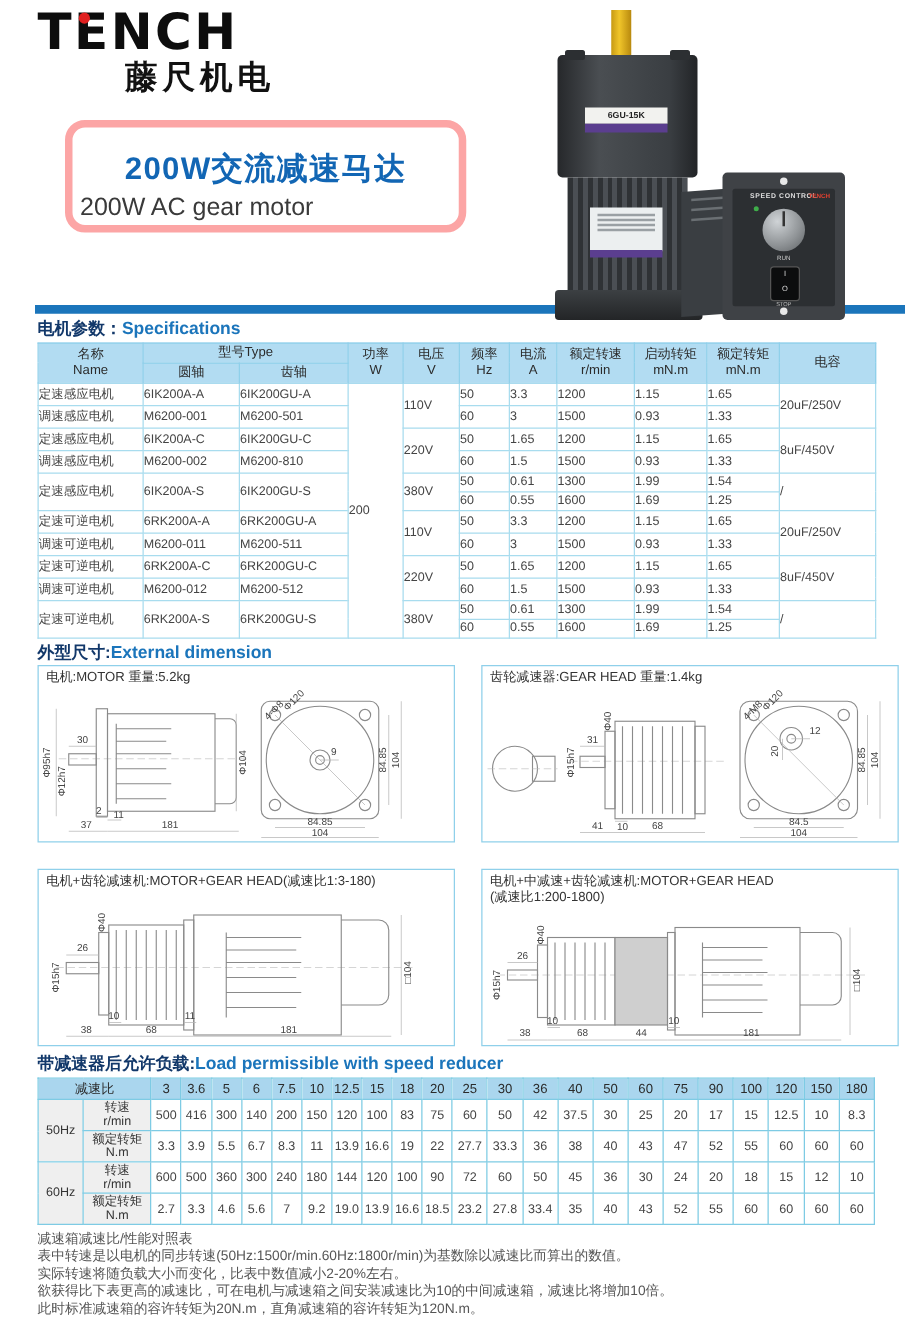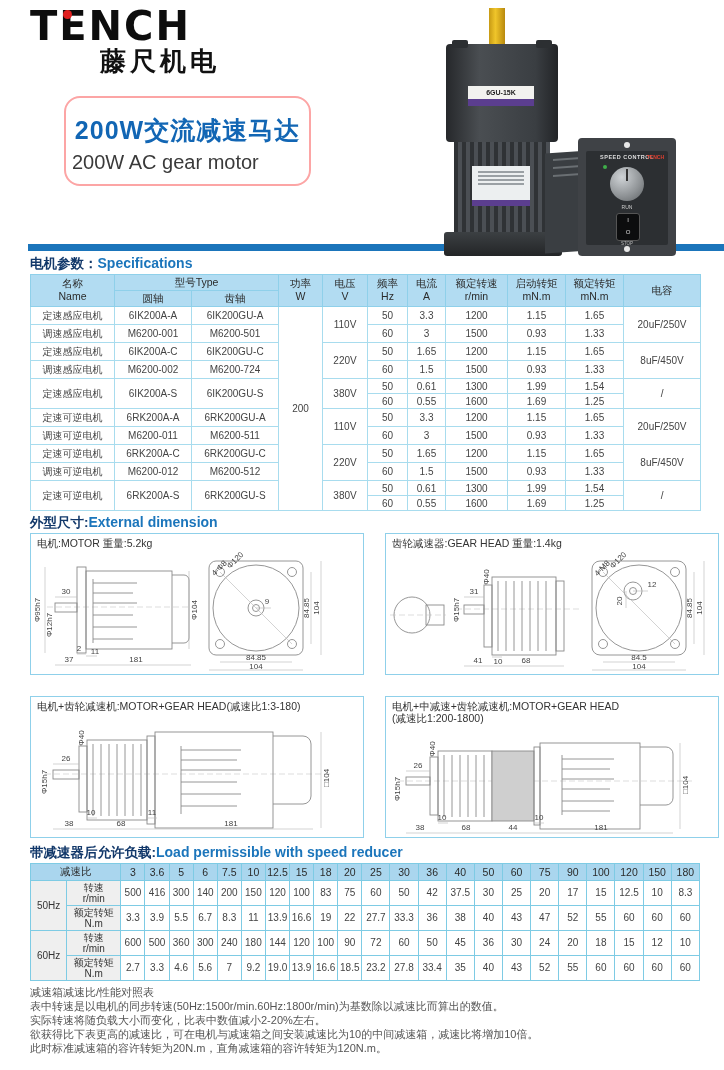"200W交流减速马达" .title-box { border: 2px solid #fca5a5 -> 6px solid #fca5a5; left: 64px -> 52px; width: 247px -> 321px }
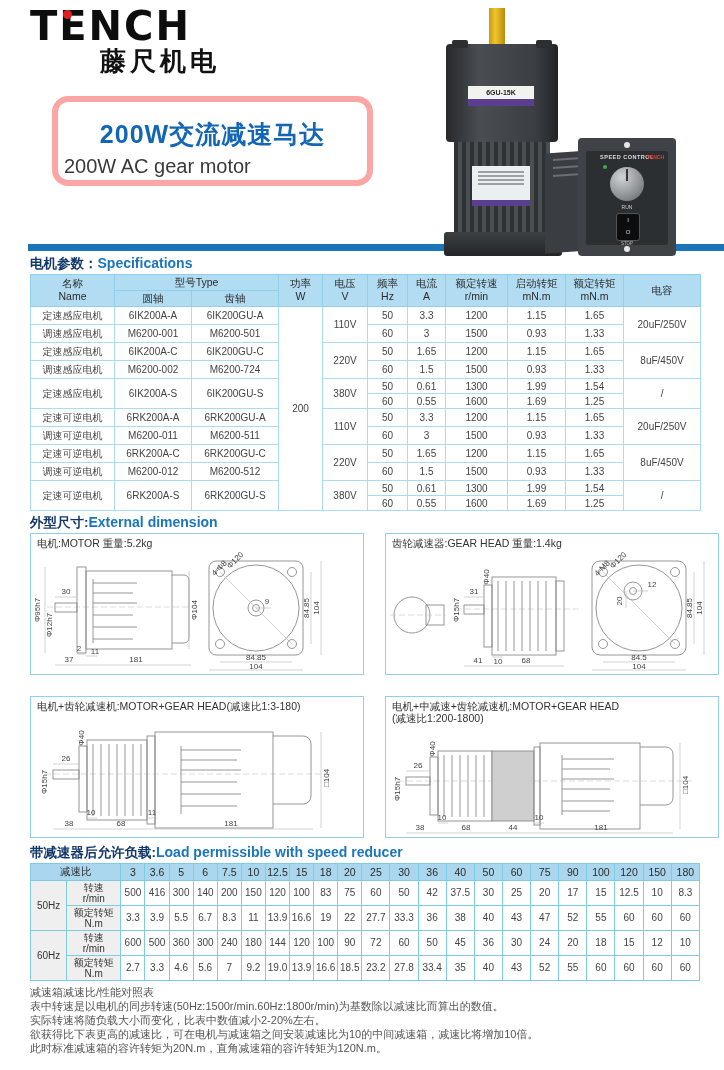"名称" table.spec { text-align: center -> none }
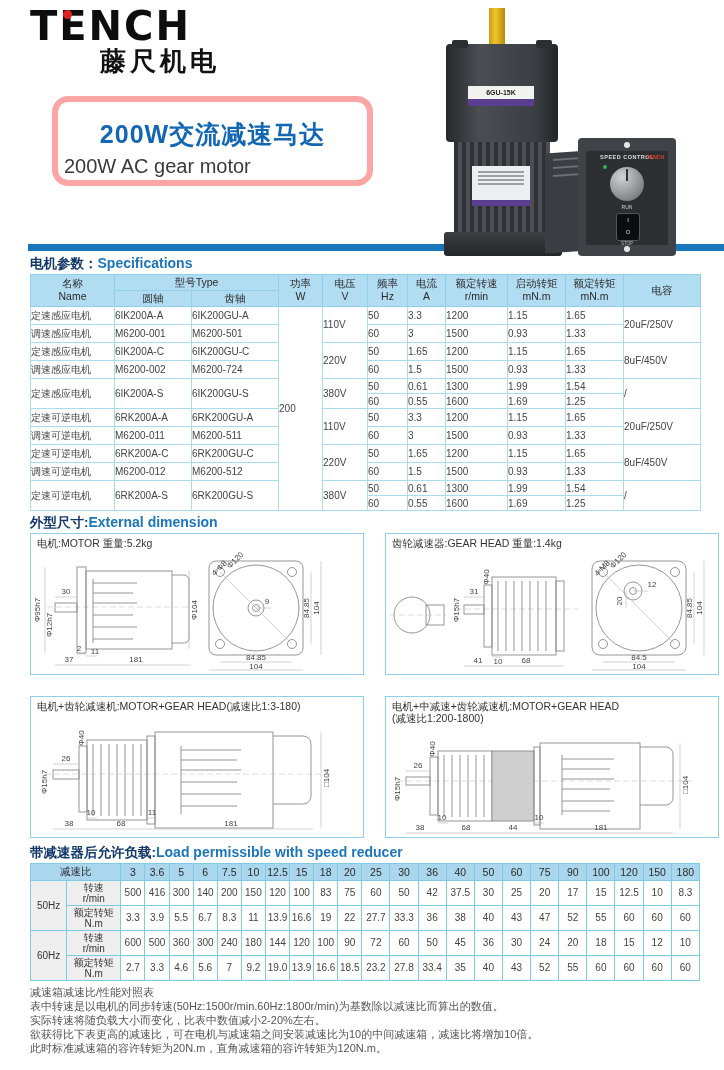"M6200-724" td { text: M6200-724 -> M6200-810 }
